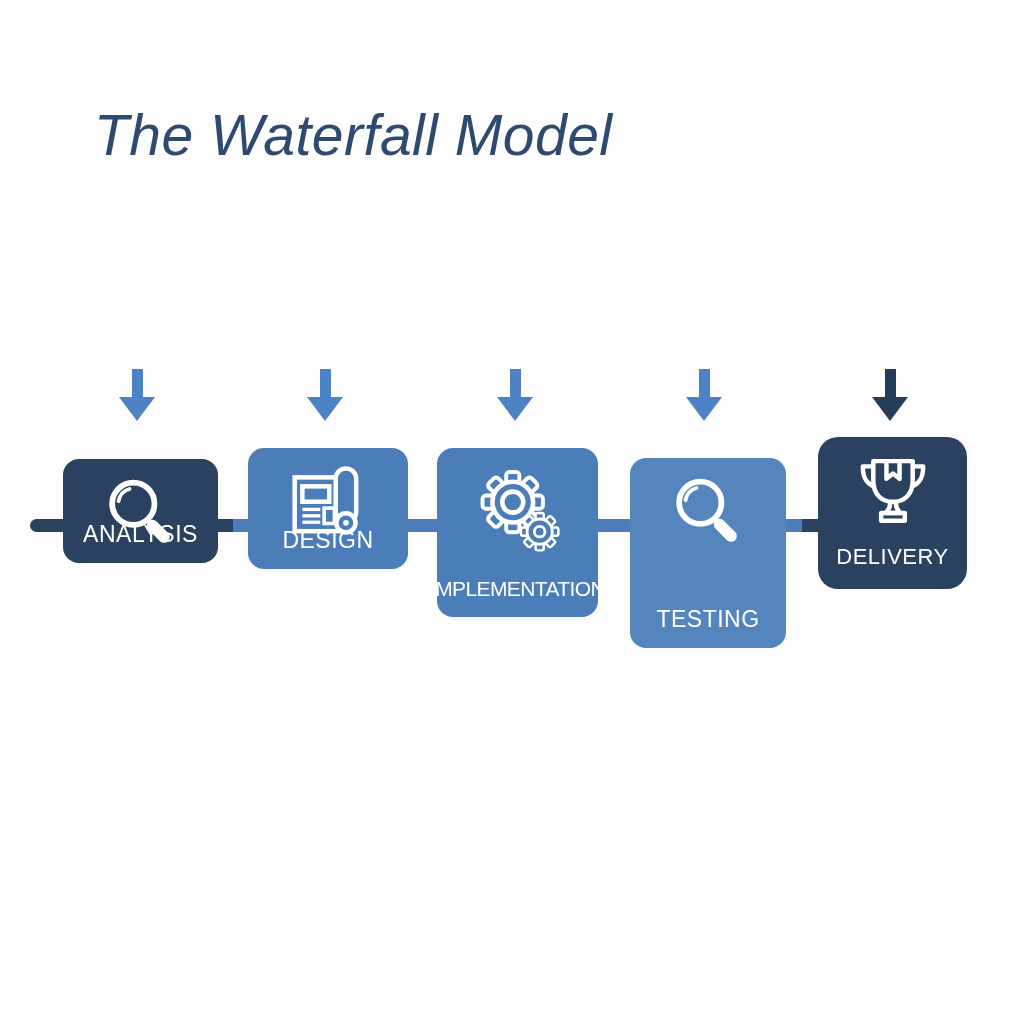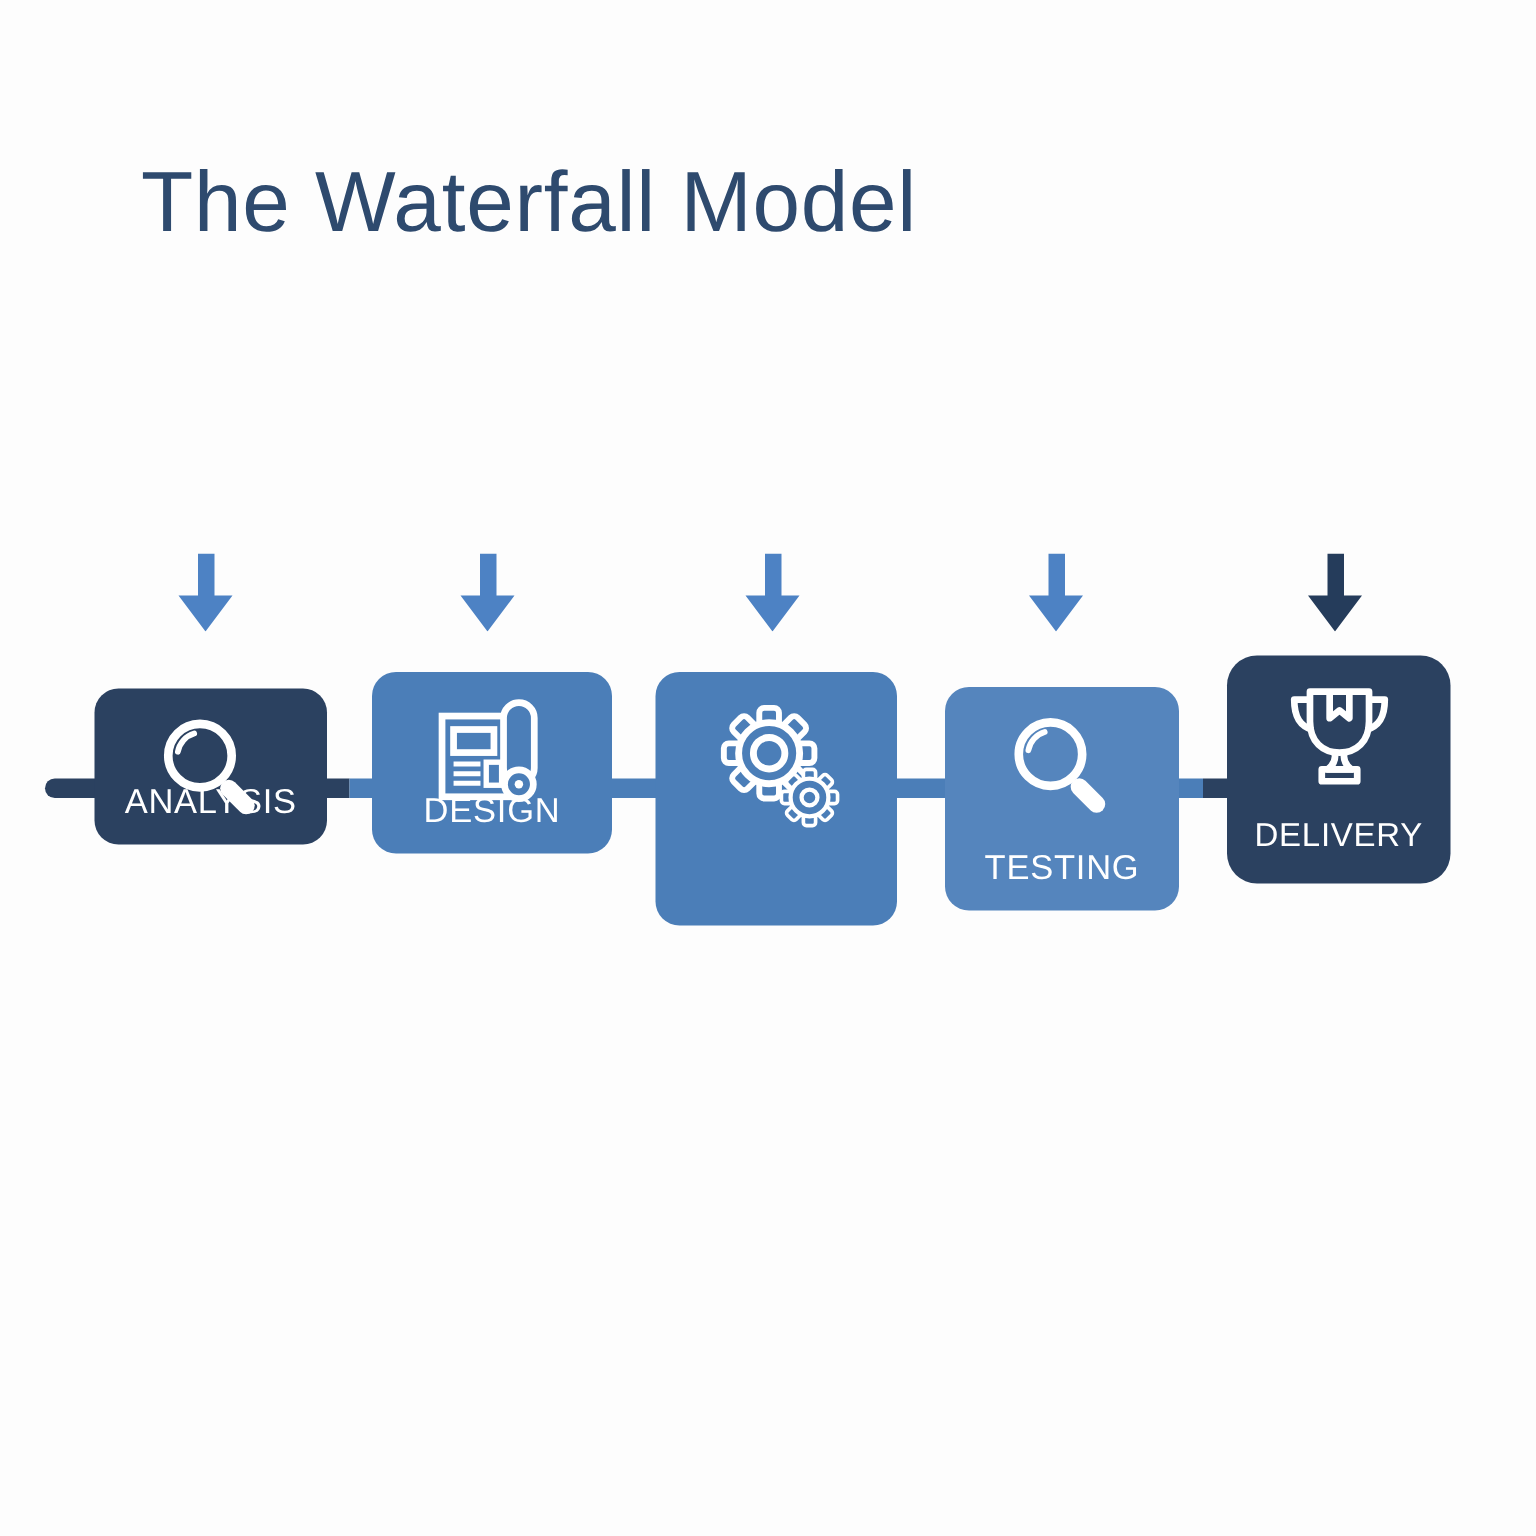"The Waterfall Model" .title { font-style: none -> italic }
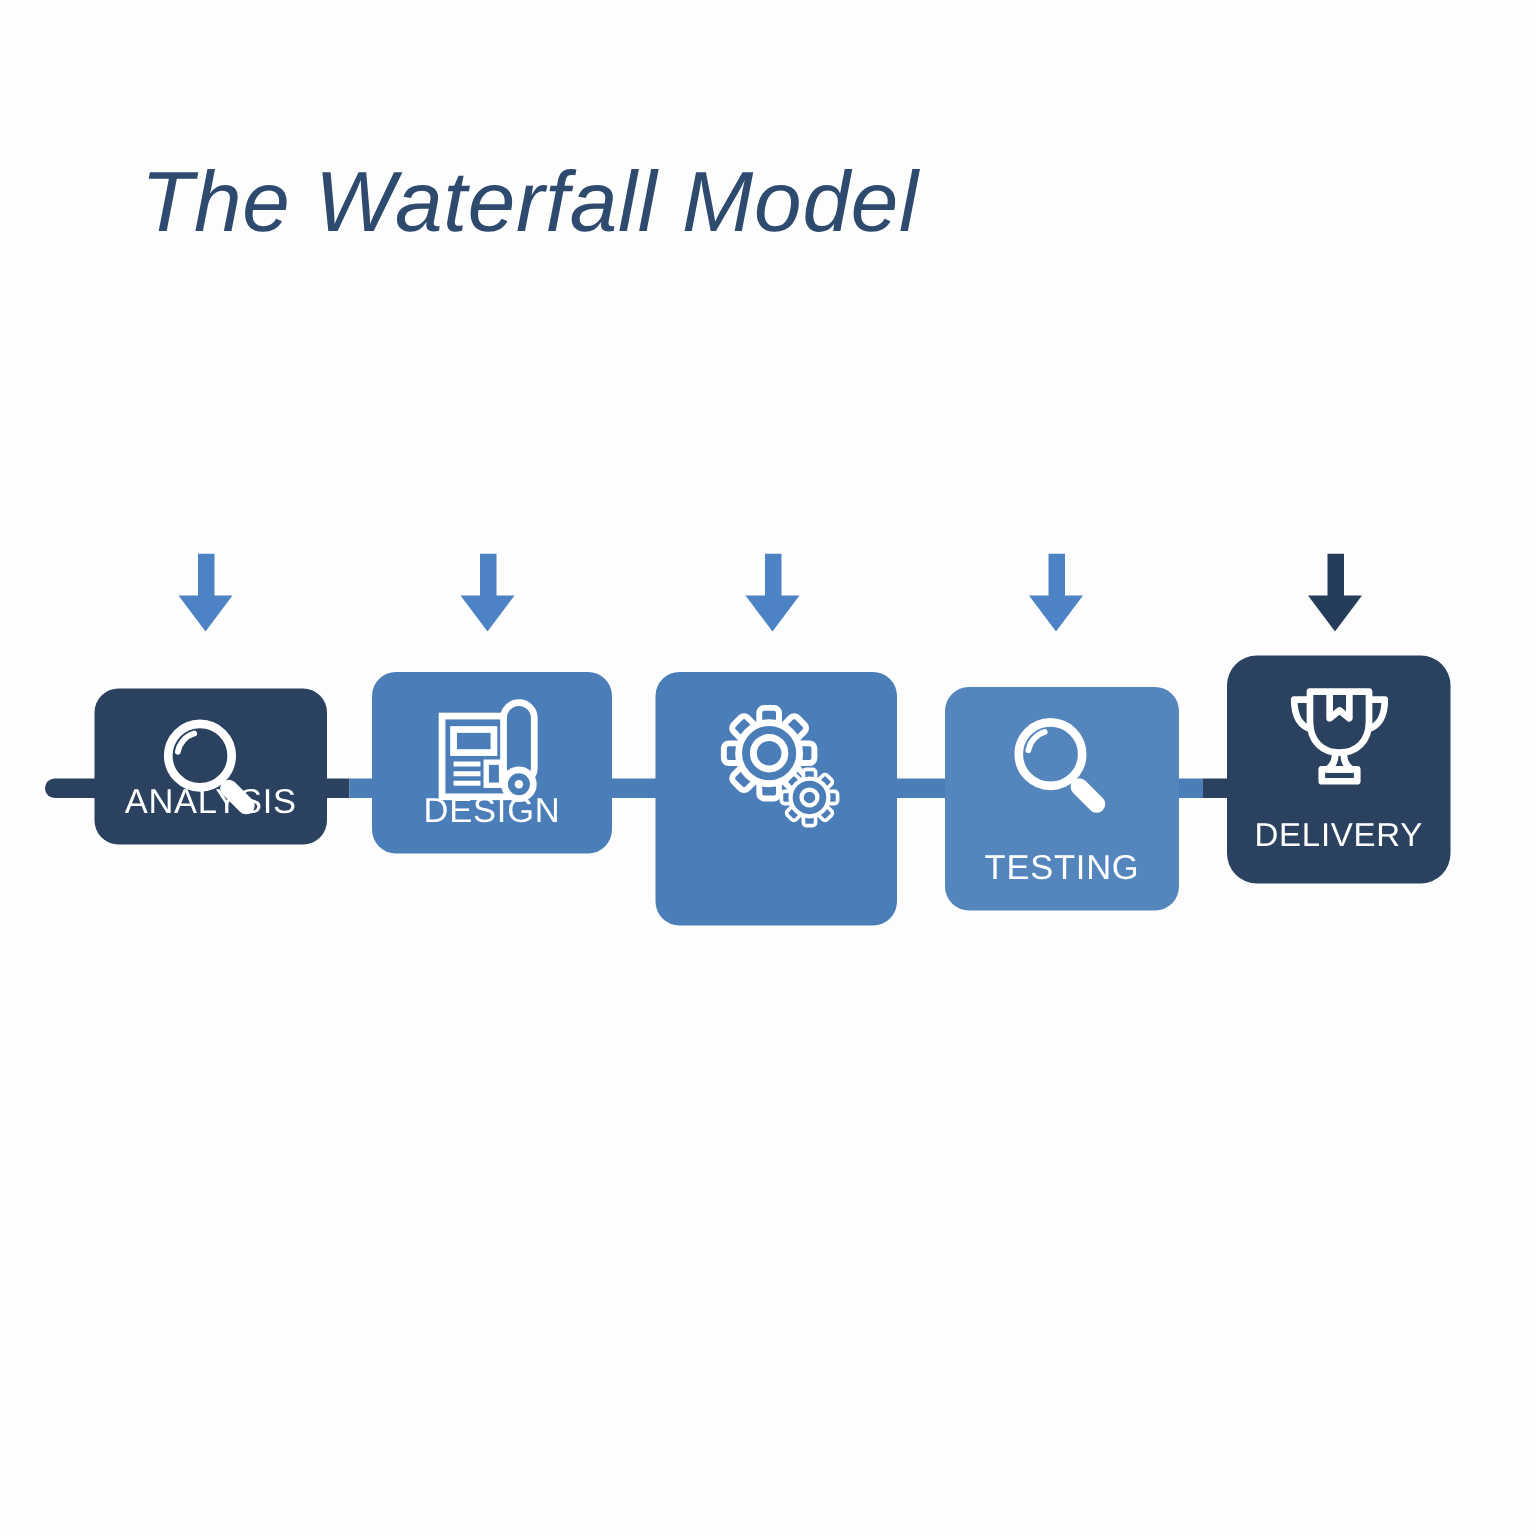"IMPLEMENTATION" div.stage-label { html: none -> <div>IMPLEMENTATION</div> }
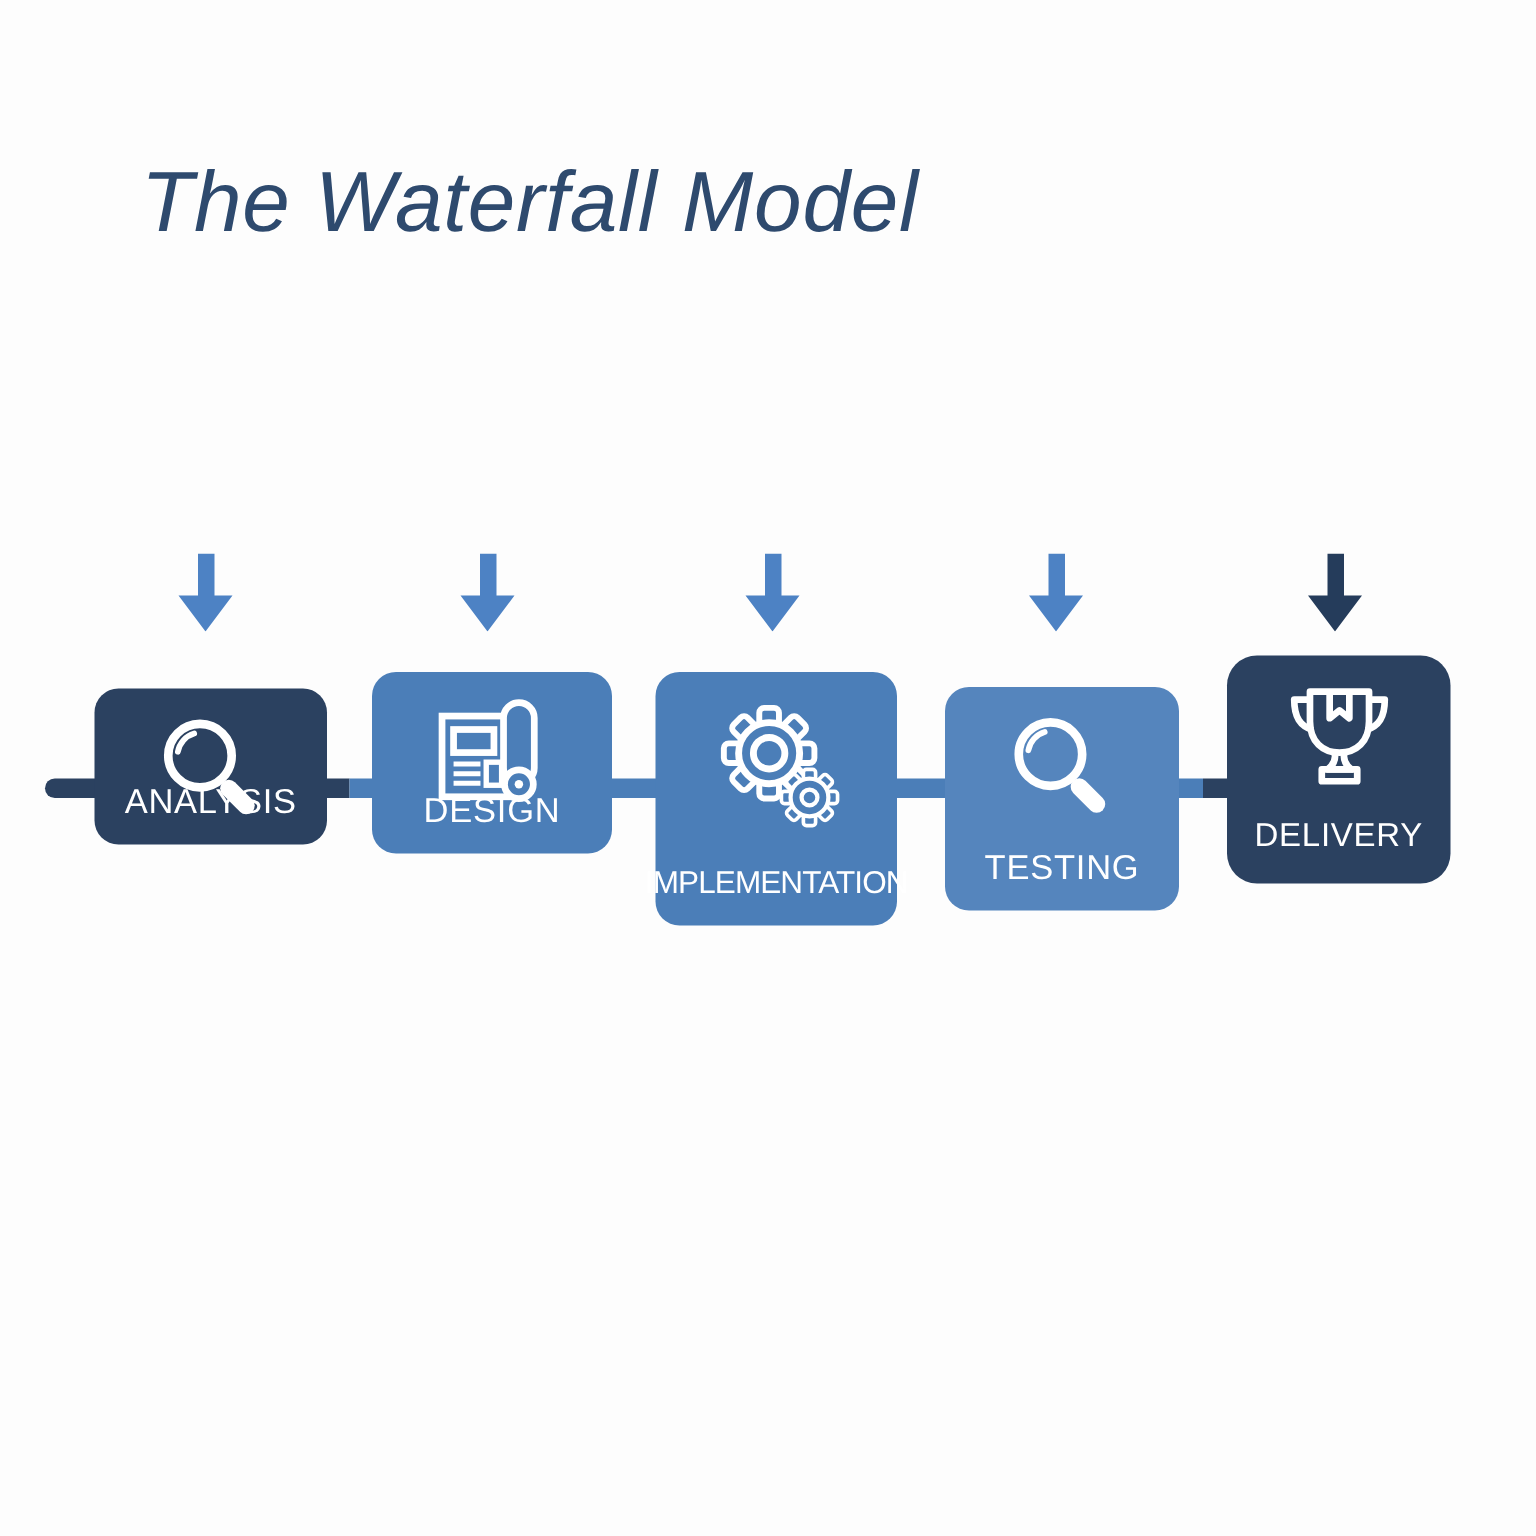"TESTING" #box-3 { height: 149px -> 190px }
